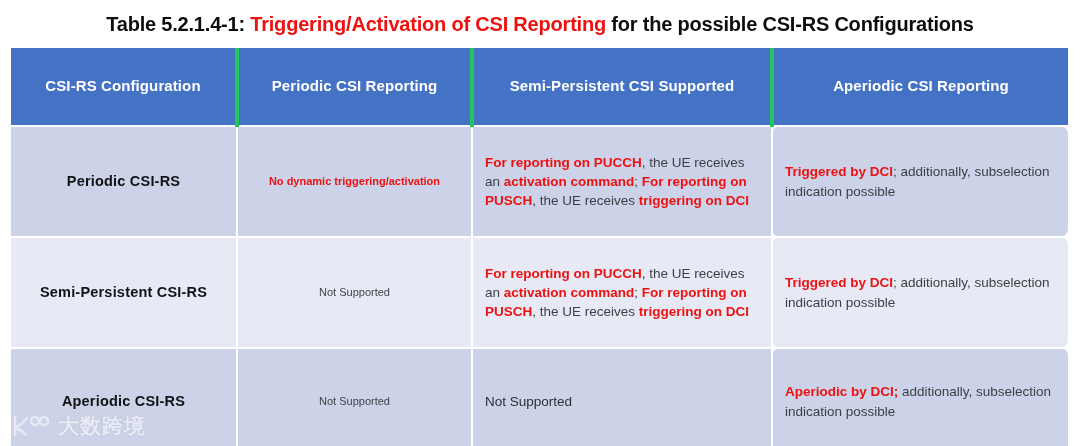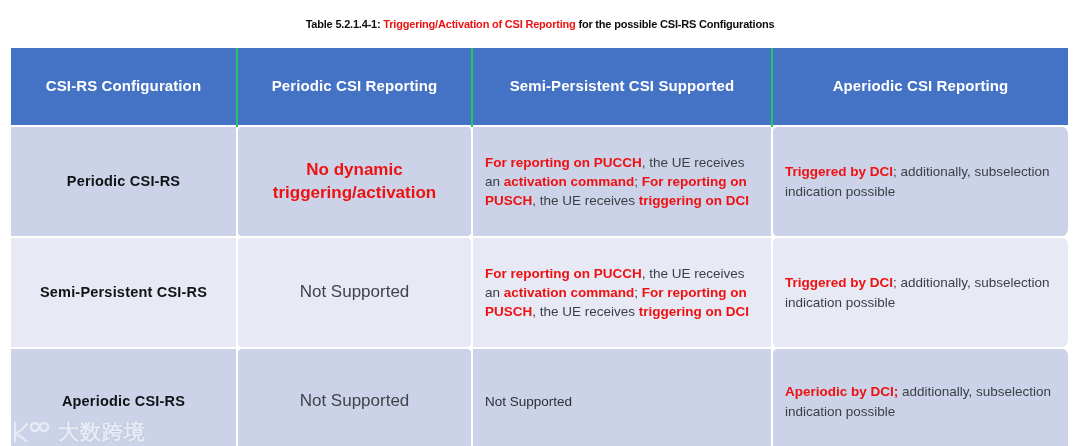"Table 5.2.1.4-1: Triggering/Activation" .title-text { font-size: 11px -> 20px }
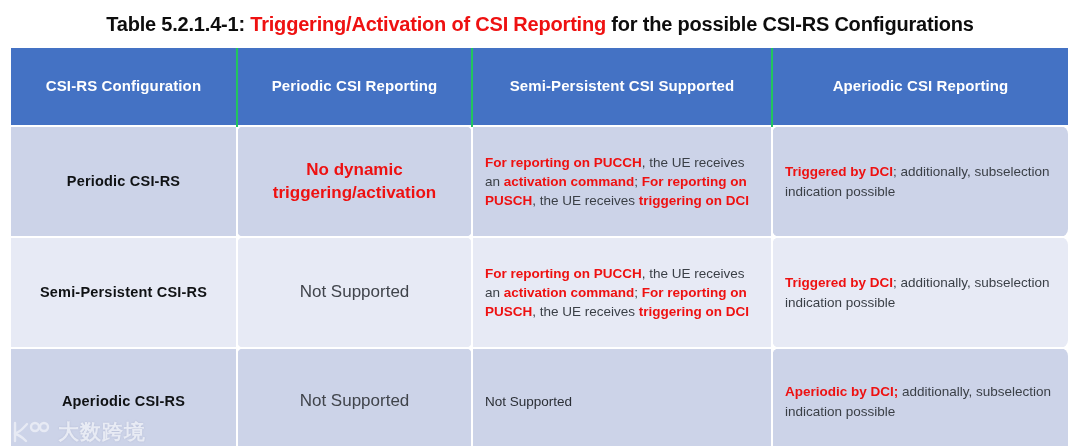"CSI-RS Configuration" thead th { border-right: 2px solid #22c55e -> 4px solid #22c55e }
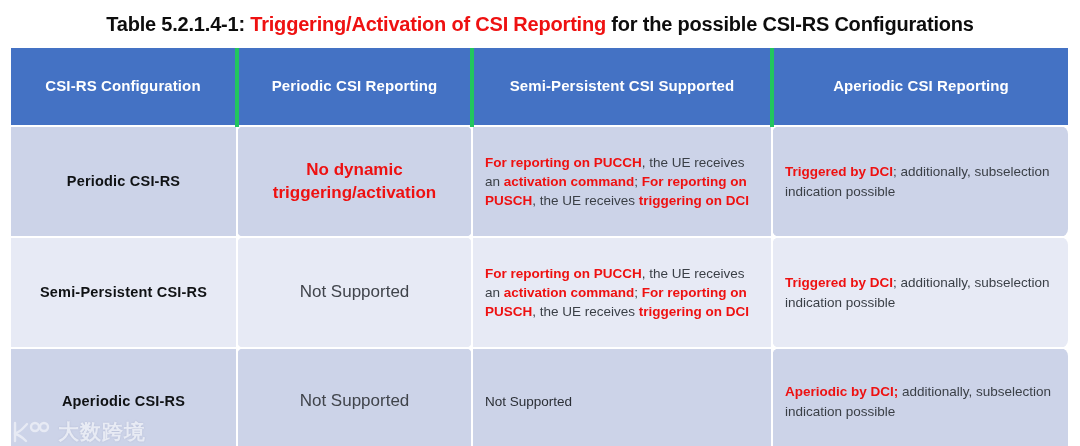"No dynamic triggering/activation" td.col-centered { border-radius: 7px -> none; font-size: 17px -> 11px }
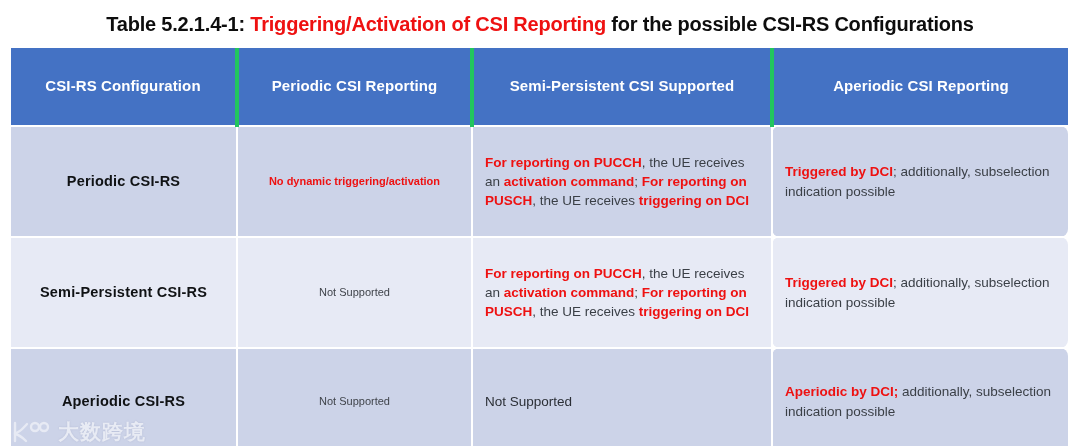"大数跨境" .watermark { bottom: 0 -> 6px }
